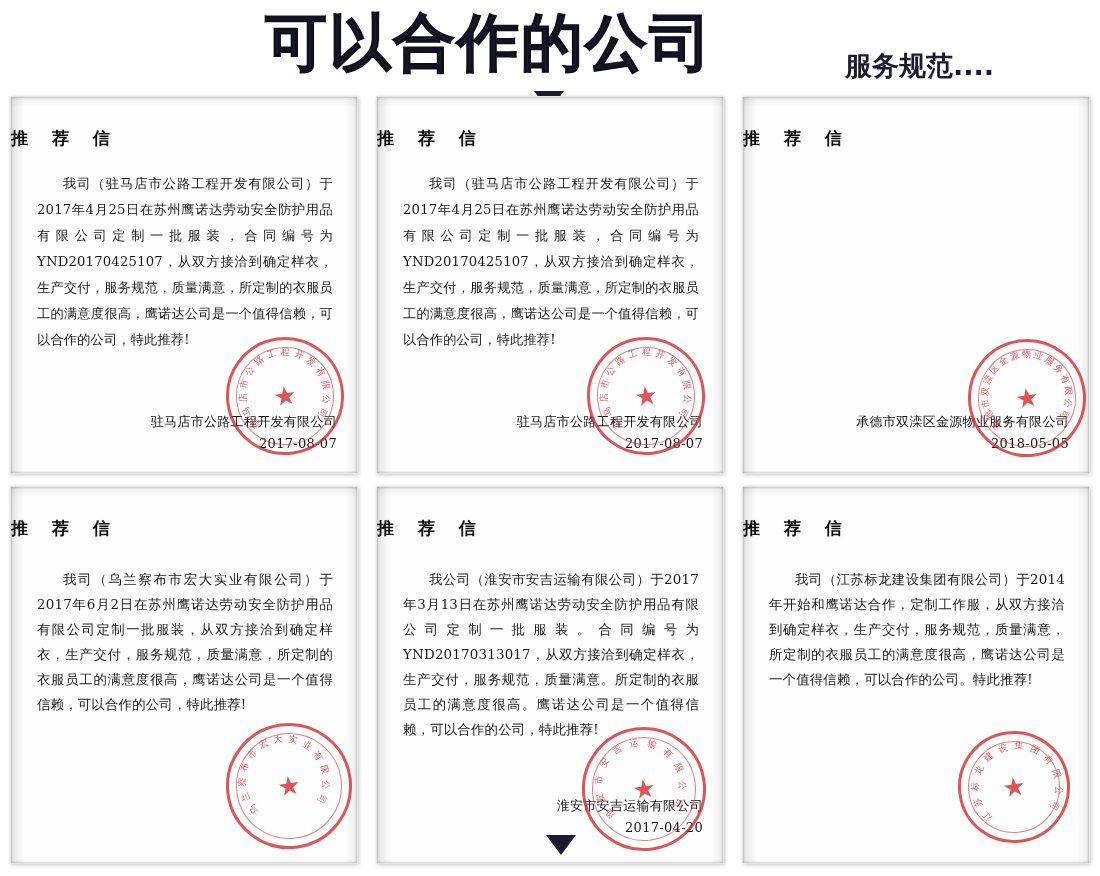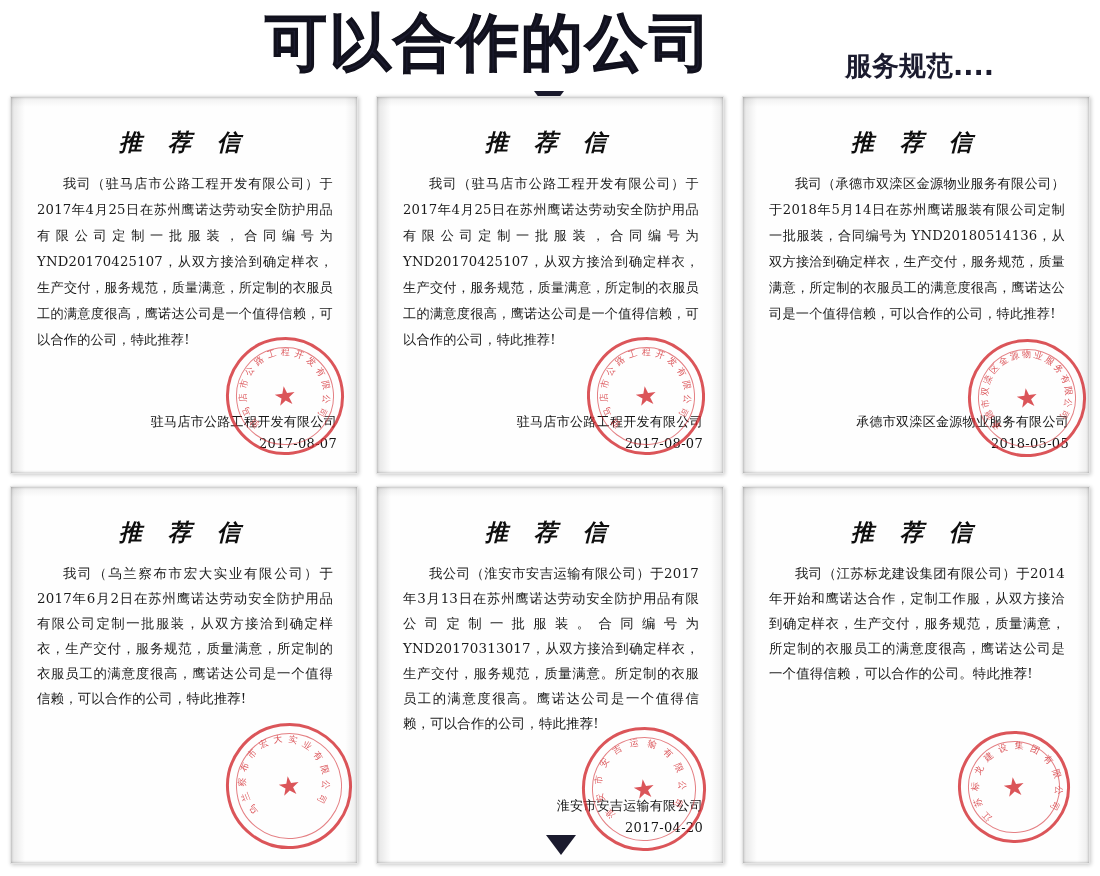"推 荐 信" .letter-title { font-size: 23px -> 17px; font-style: italic -> none; text-align: center -> none }
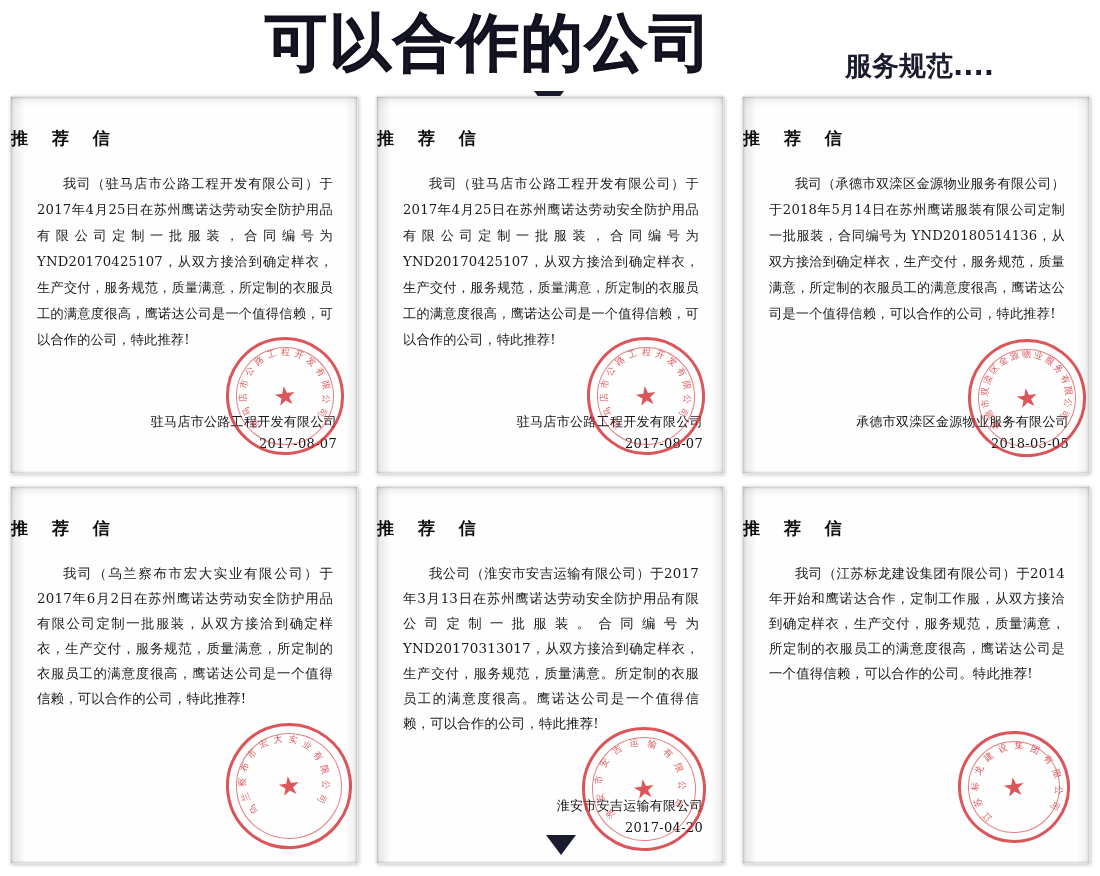"我司（承德市双滦区金源物业服务有限公司）于2018年5月14日在苏州鹰诺服装有限" div.letter-body { html: <div>我司（承德市双滦区金源物业服务有限公司）于2018年5月14日在苏州鹰诺服装有限公司定制一批服装，合同编号为 YND20180514136，从双方接洽到确定样衣，生产交付，服务规范，质量满意，所定制的衣服员工的满意度很高，鹰诺达公司是一个值得信赖，可以合作的公司，特此推荐!</div> -> none }
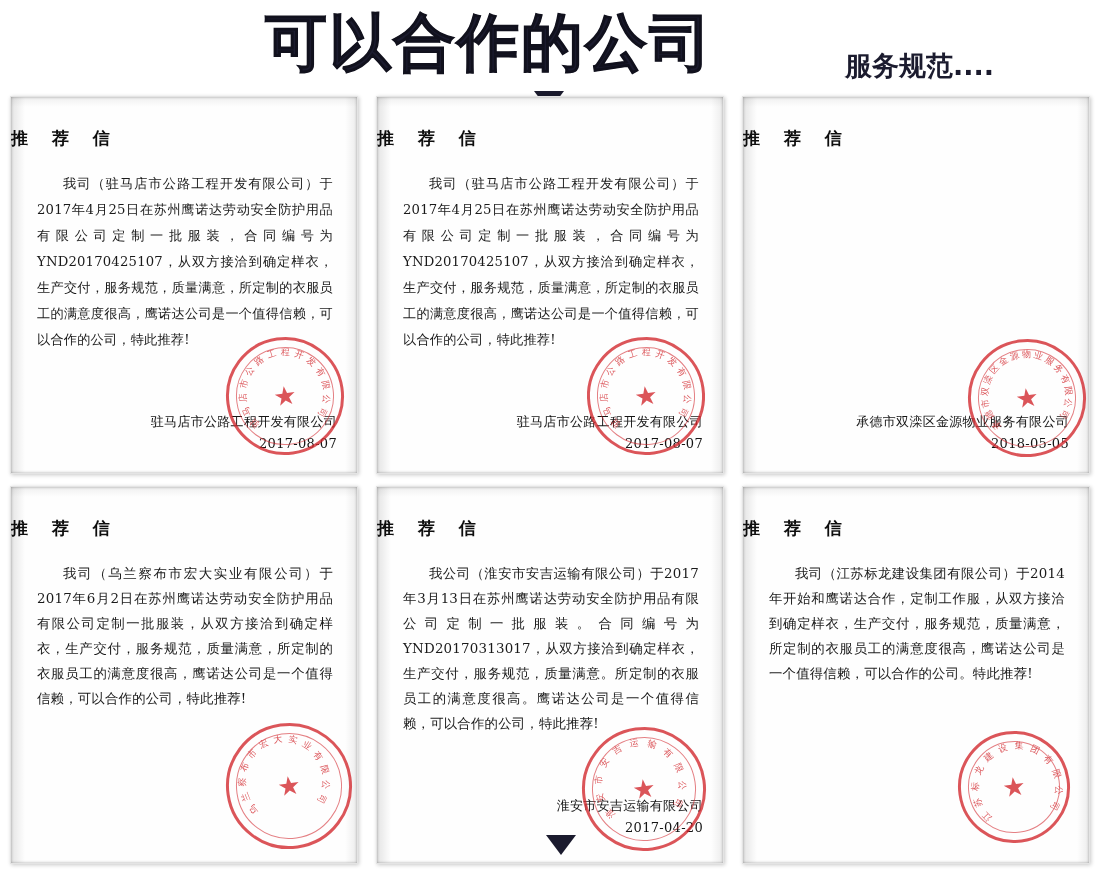"我司（乌兰察布市宏大实业有限公司）于2017年6月2日在苏州鹰诺达劳动安全防护用" .cell.r1 .letter-body { margin-top: none -> 6px }
